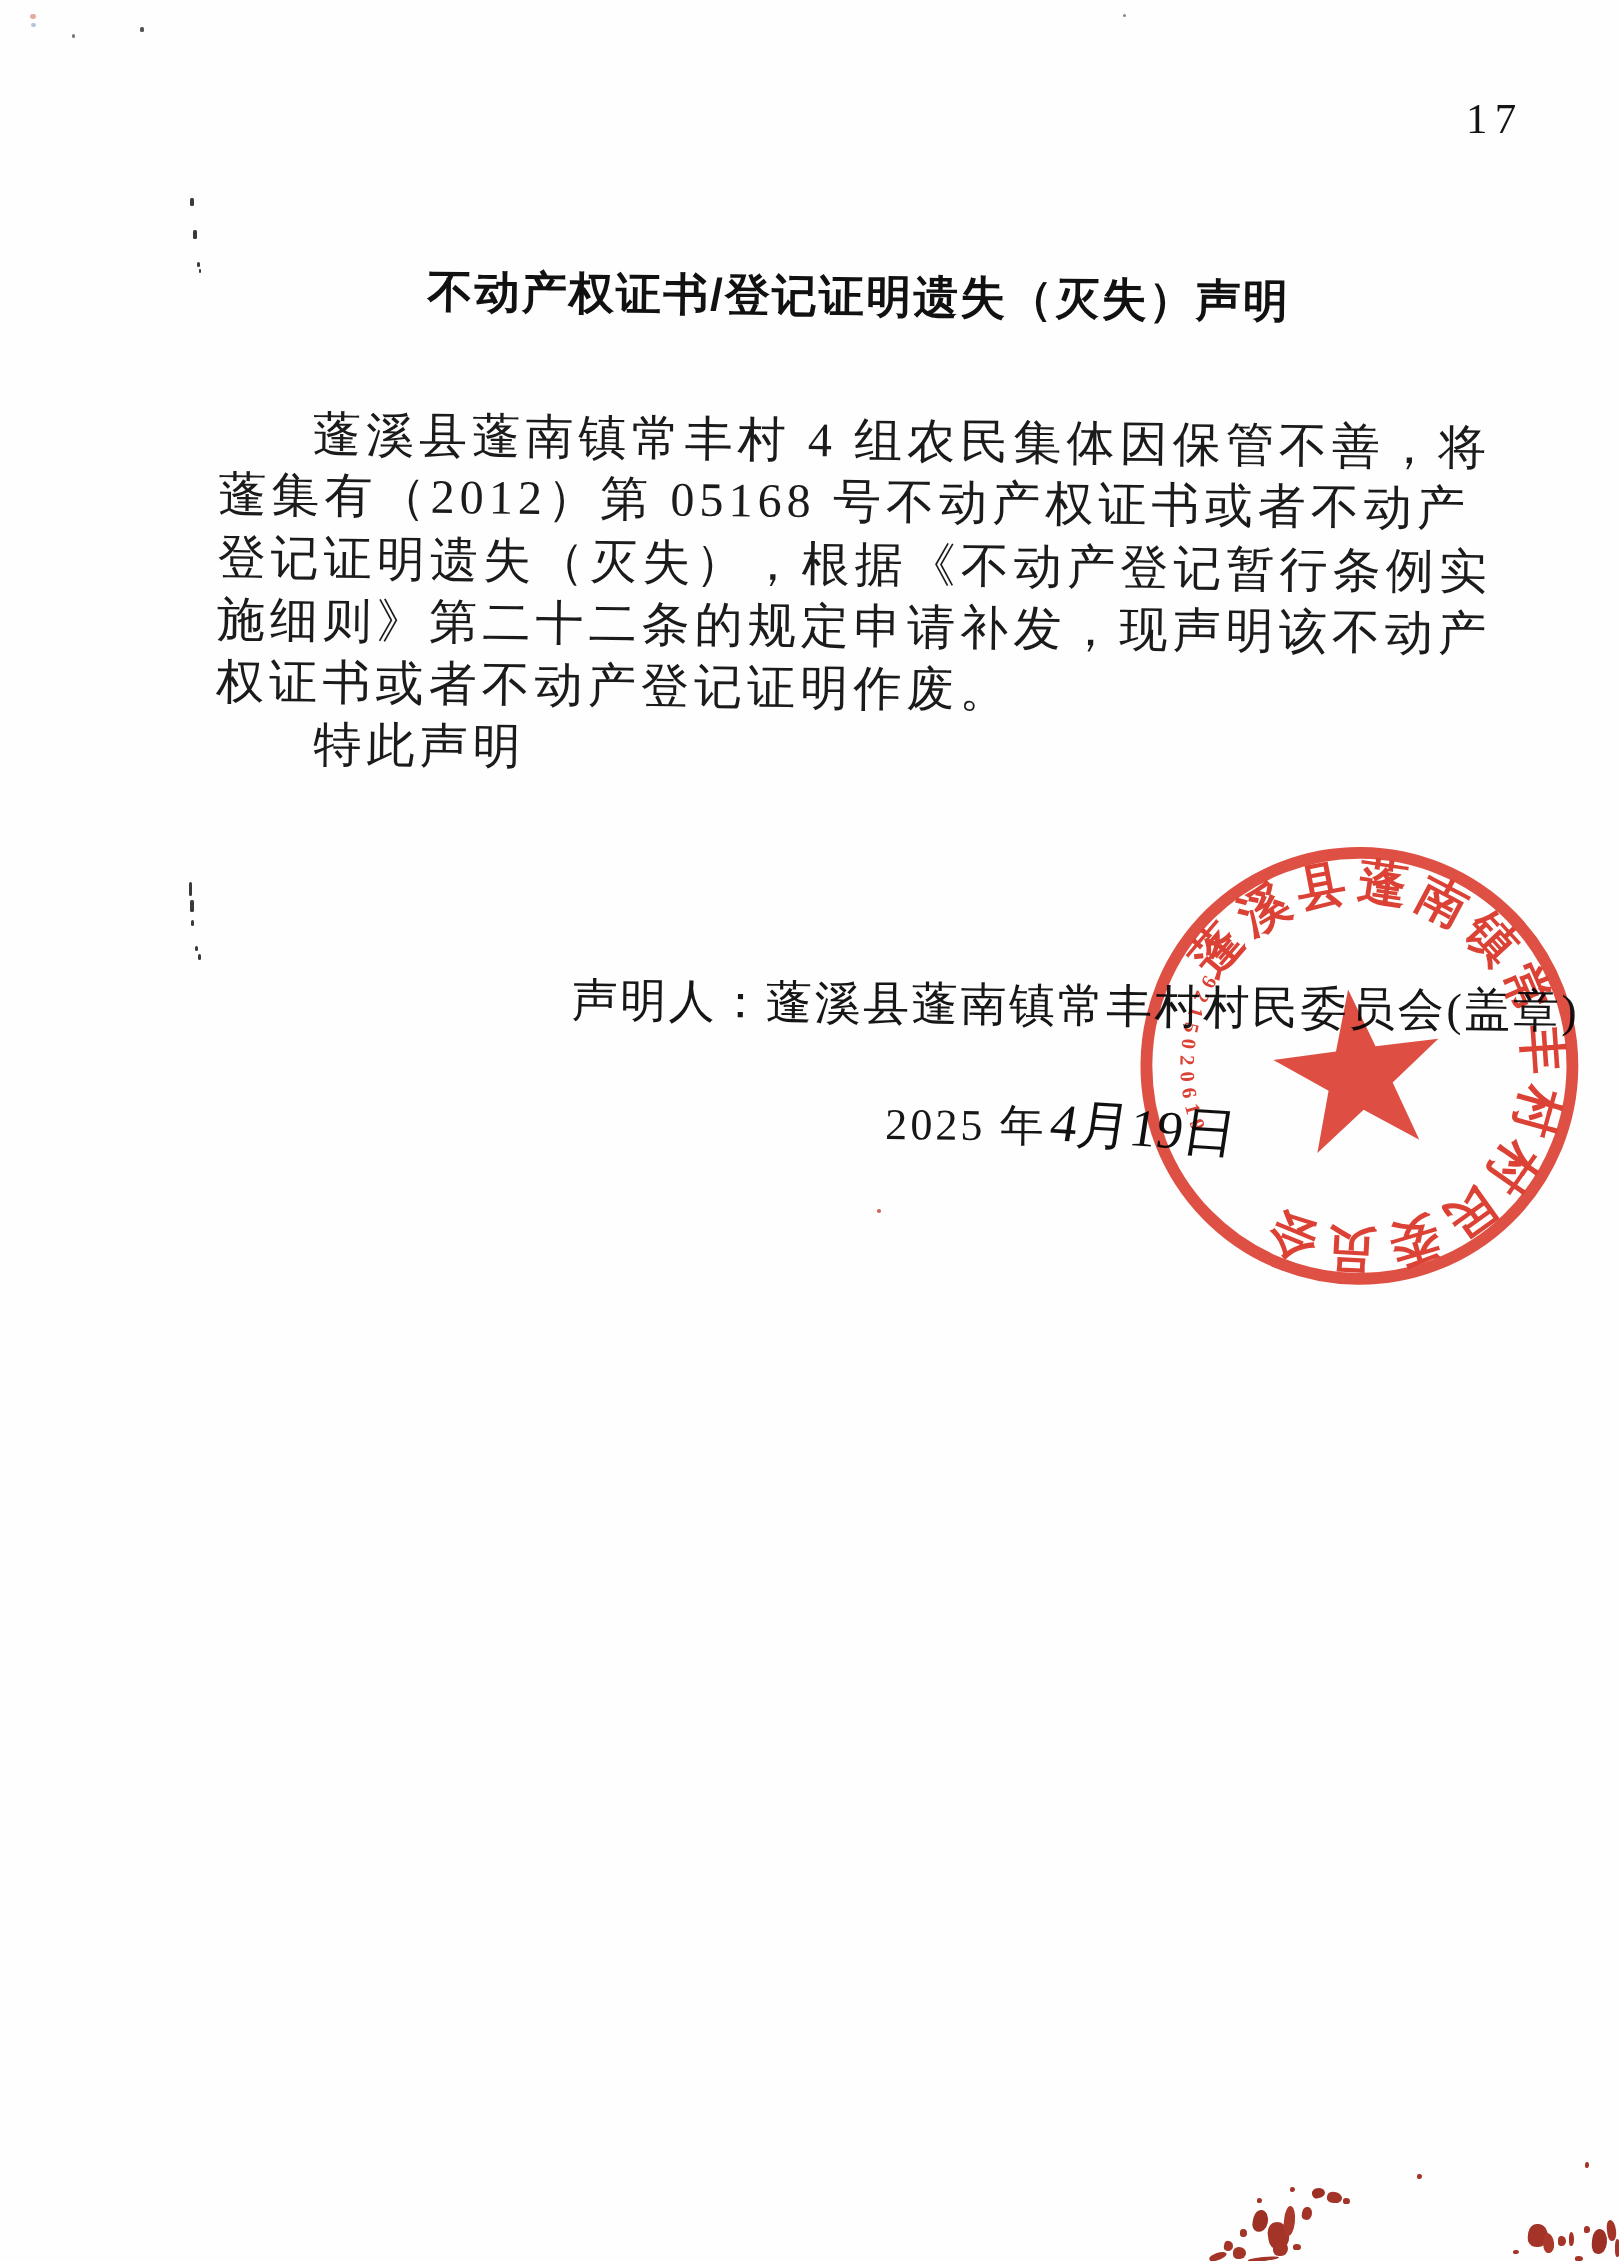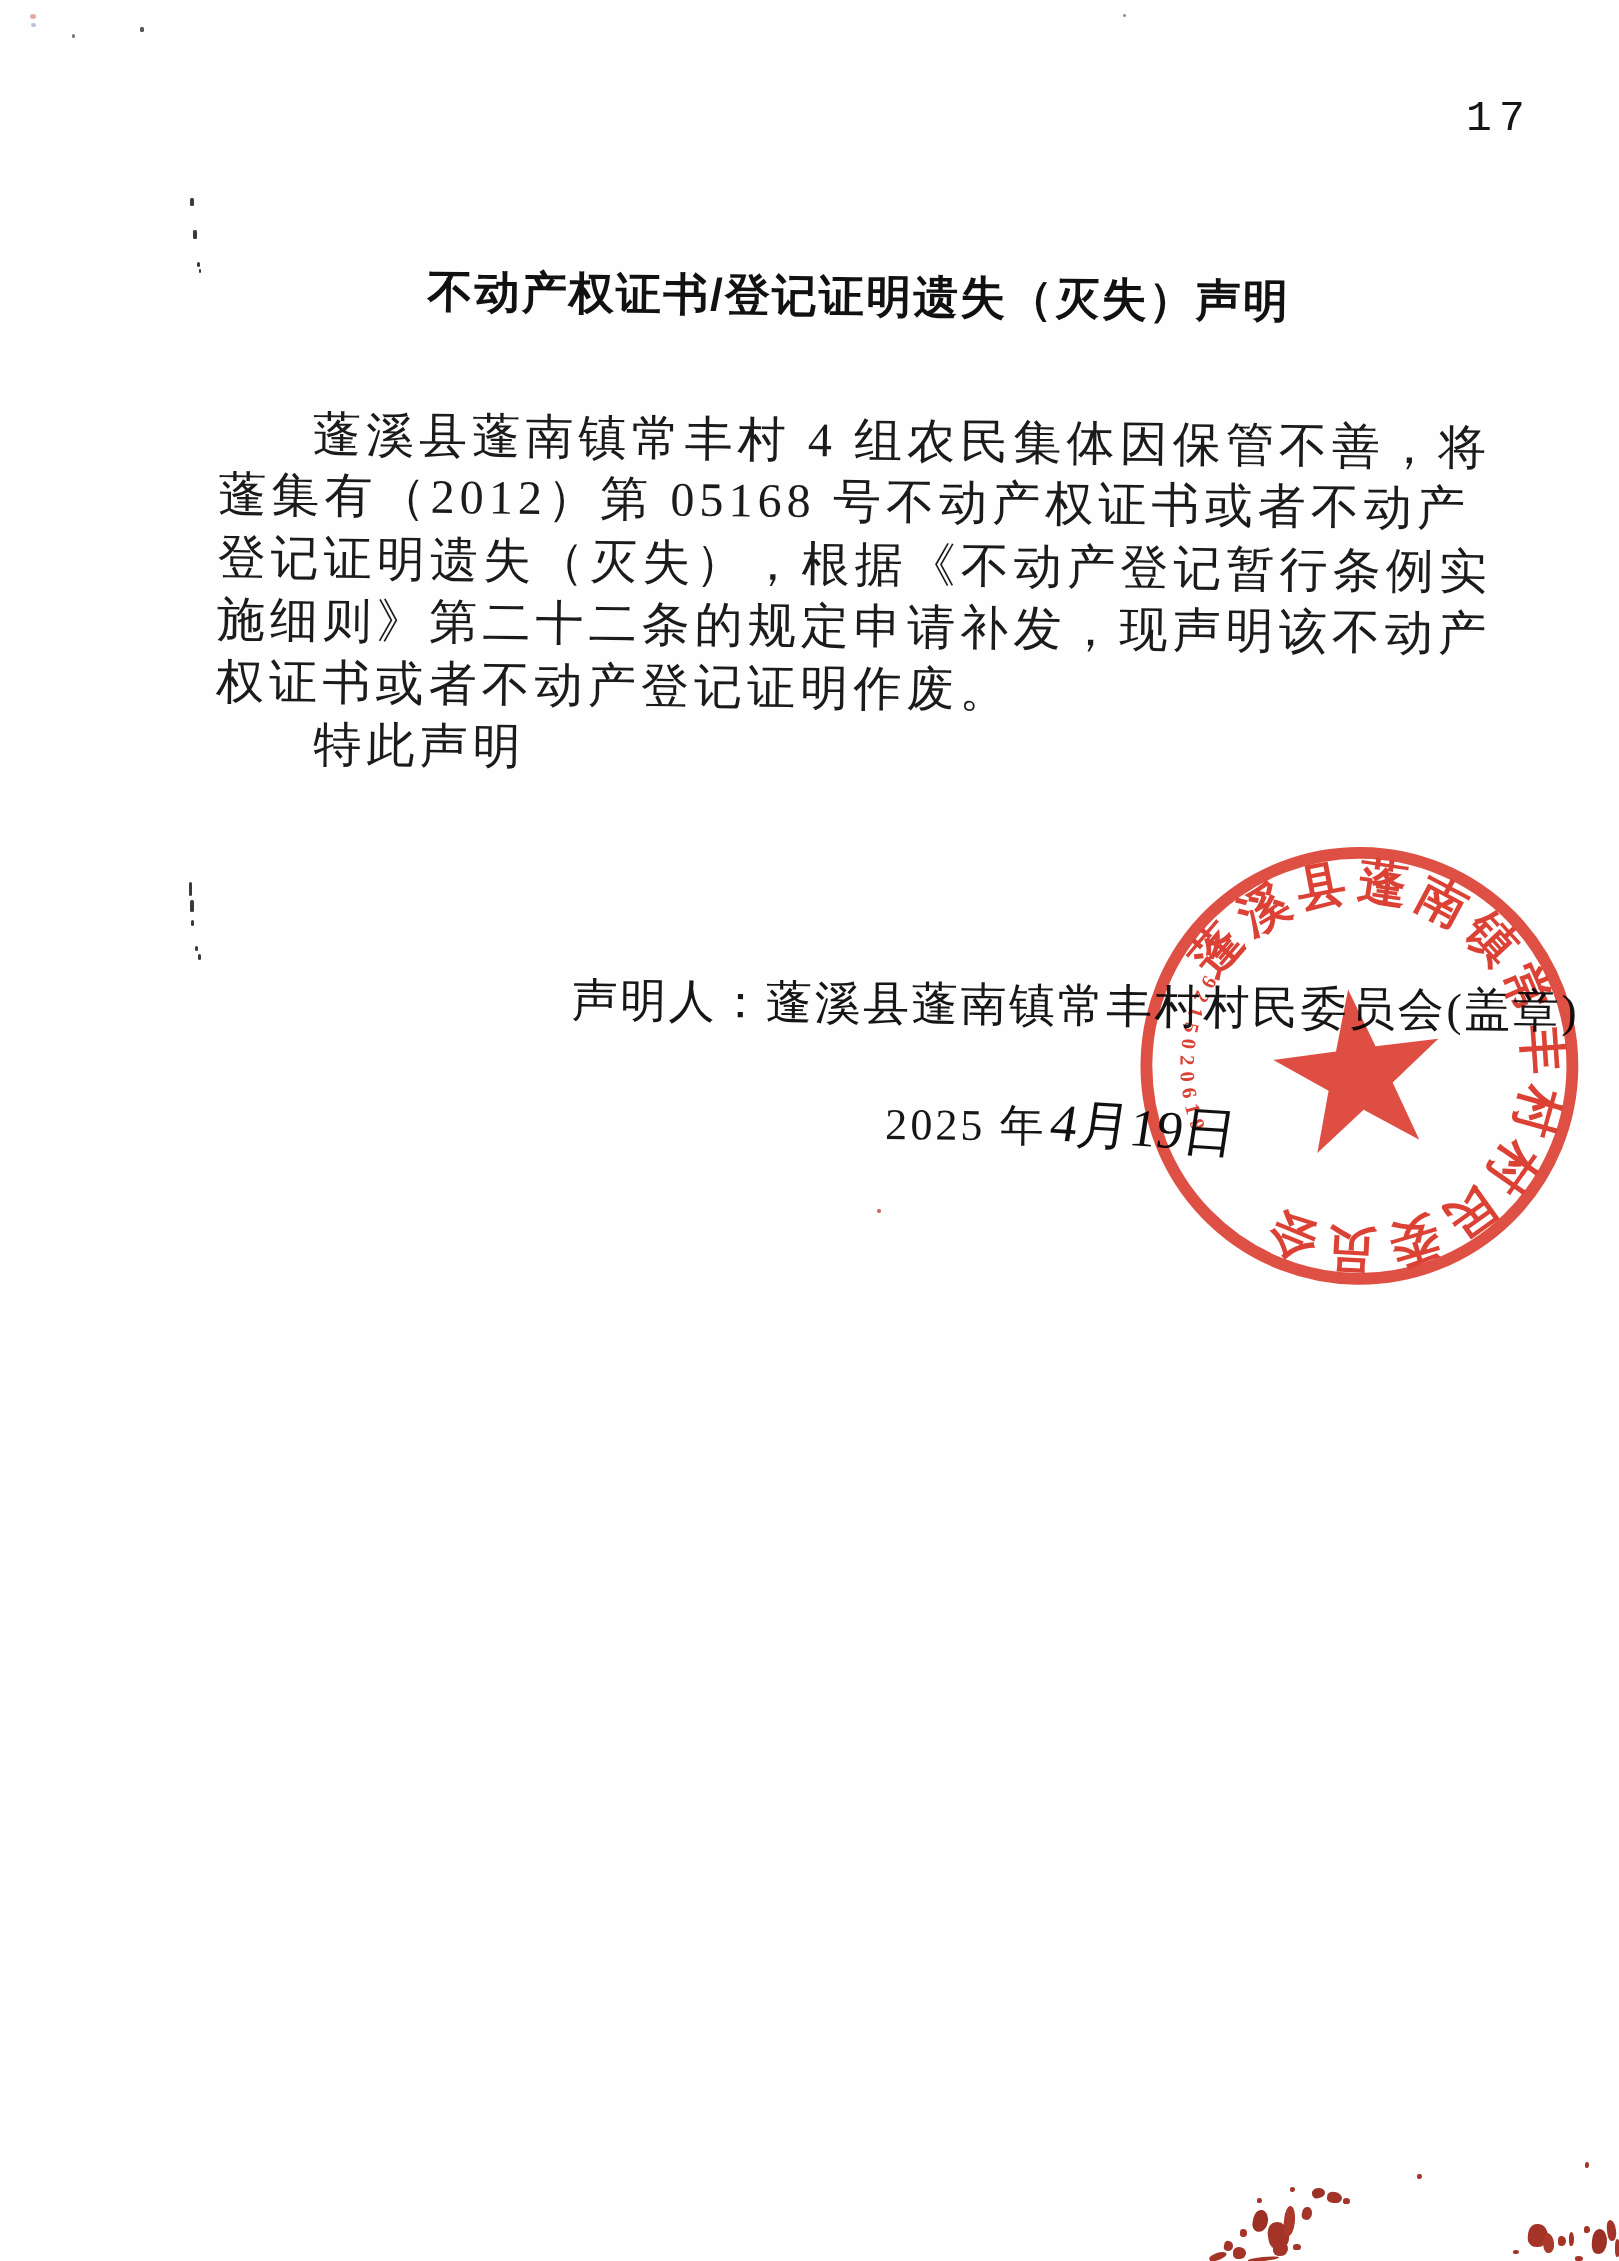"17" .page-number { font-family: Liberation Mono, monospace -> Liberation Serif, serif }
